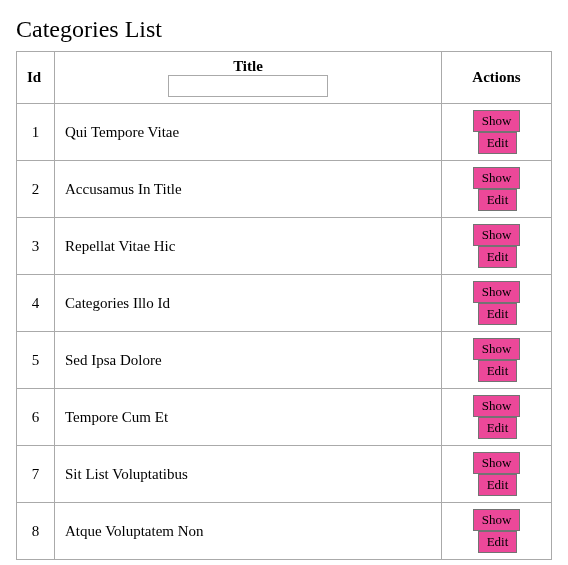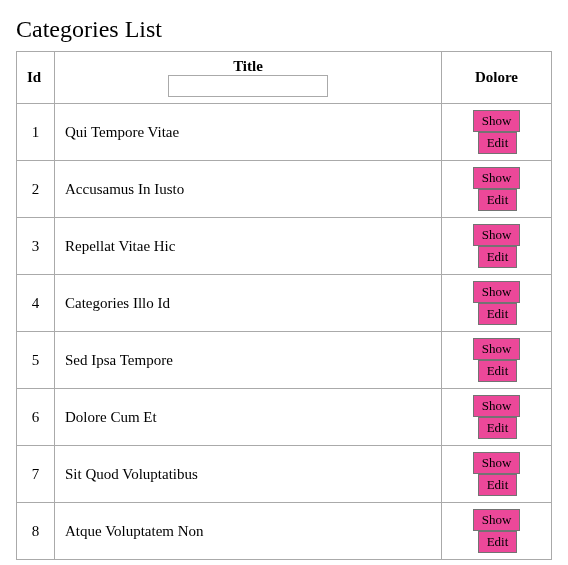"Dolore" th.actions-th { text: Dolore -> Actions }
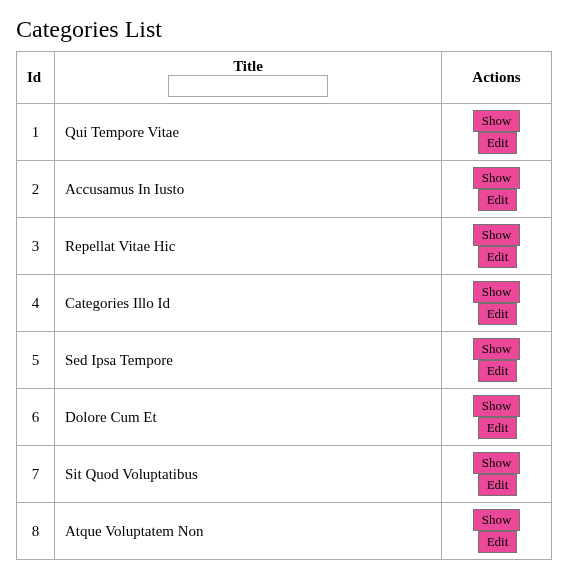"Accusamus In Iusto" td { text: Iusto -> Title }
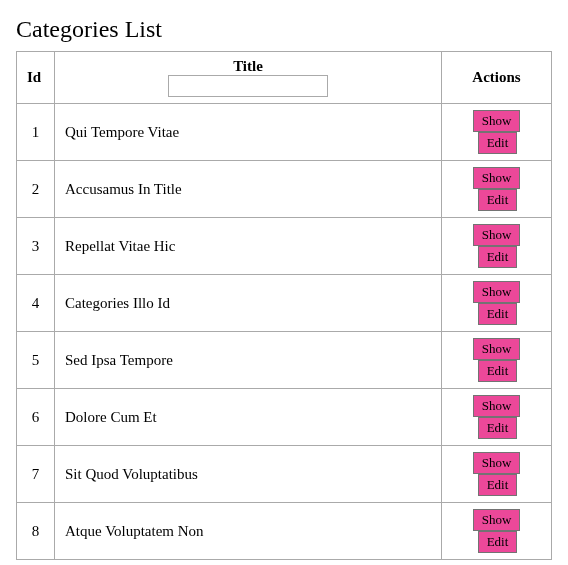"Sed Ipsa Tempore" td { text: Tempore -> Dolore }
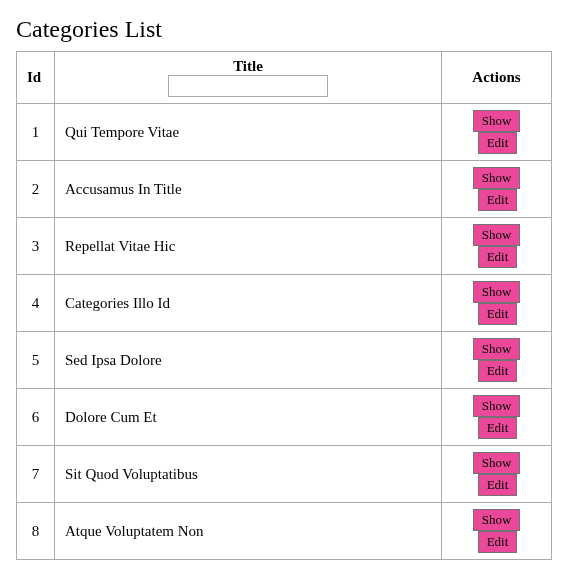"Dolore Cum Et" td { text: Dolore -> Tempore }
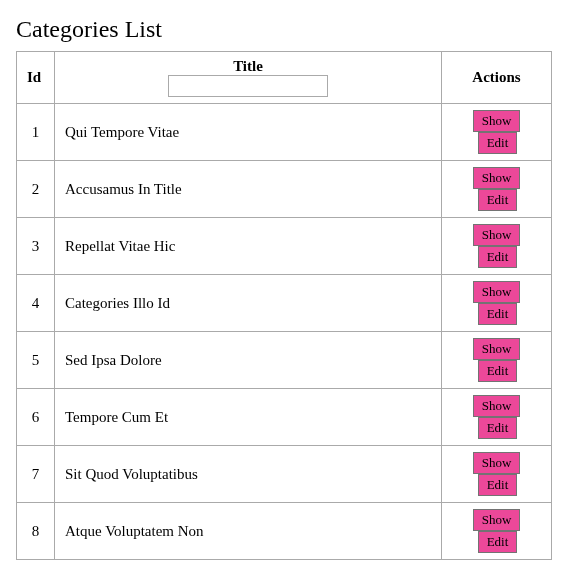"Sit Quod Voluptatibus" td { text: Quod -> List }
